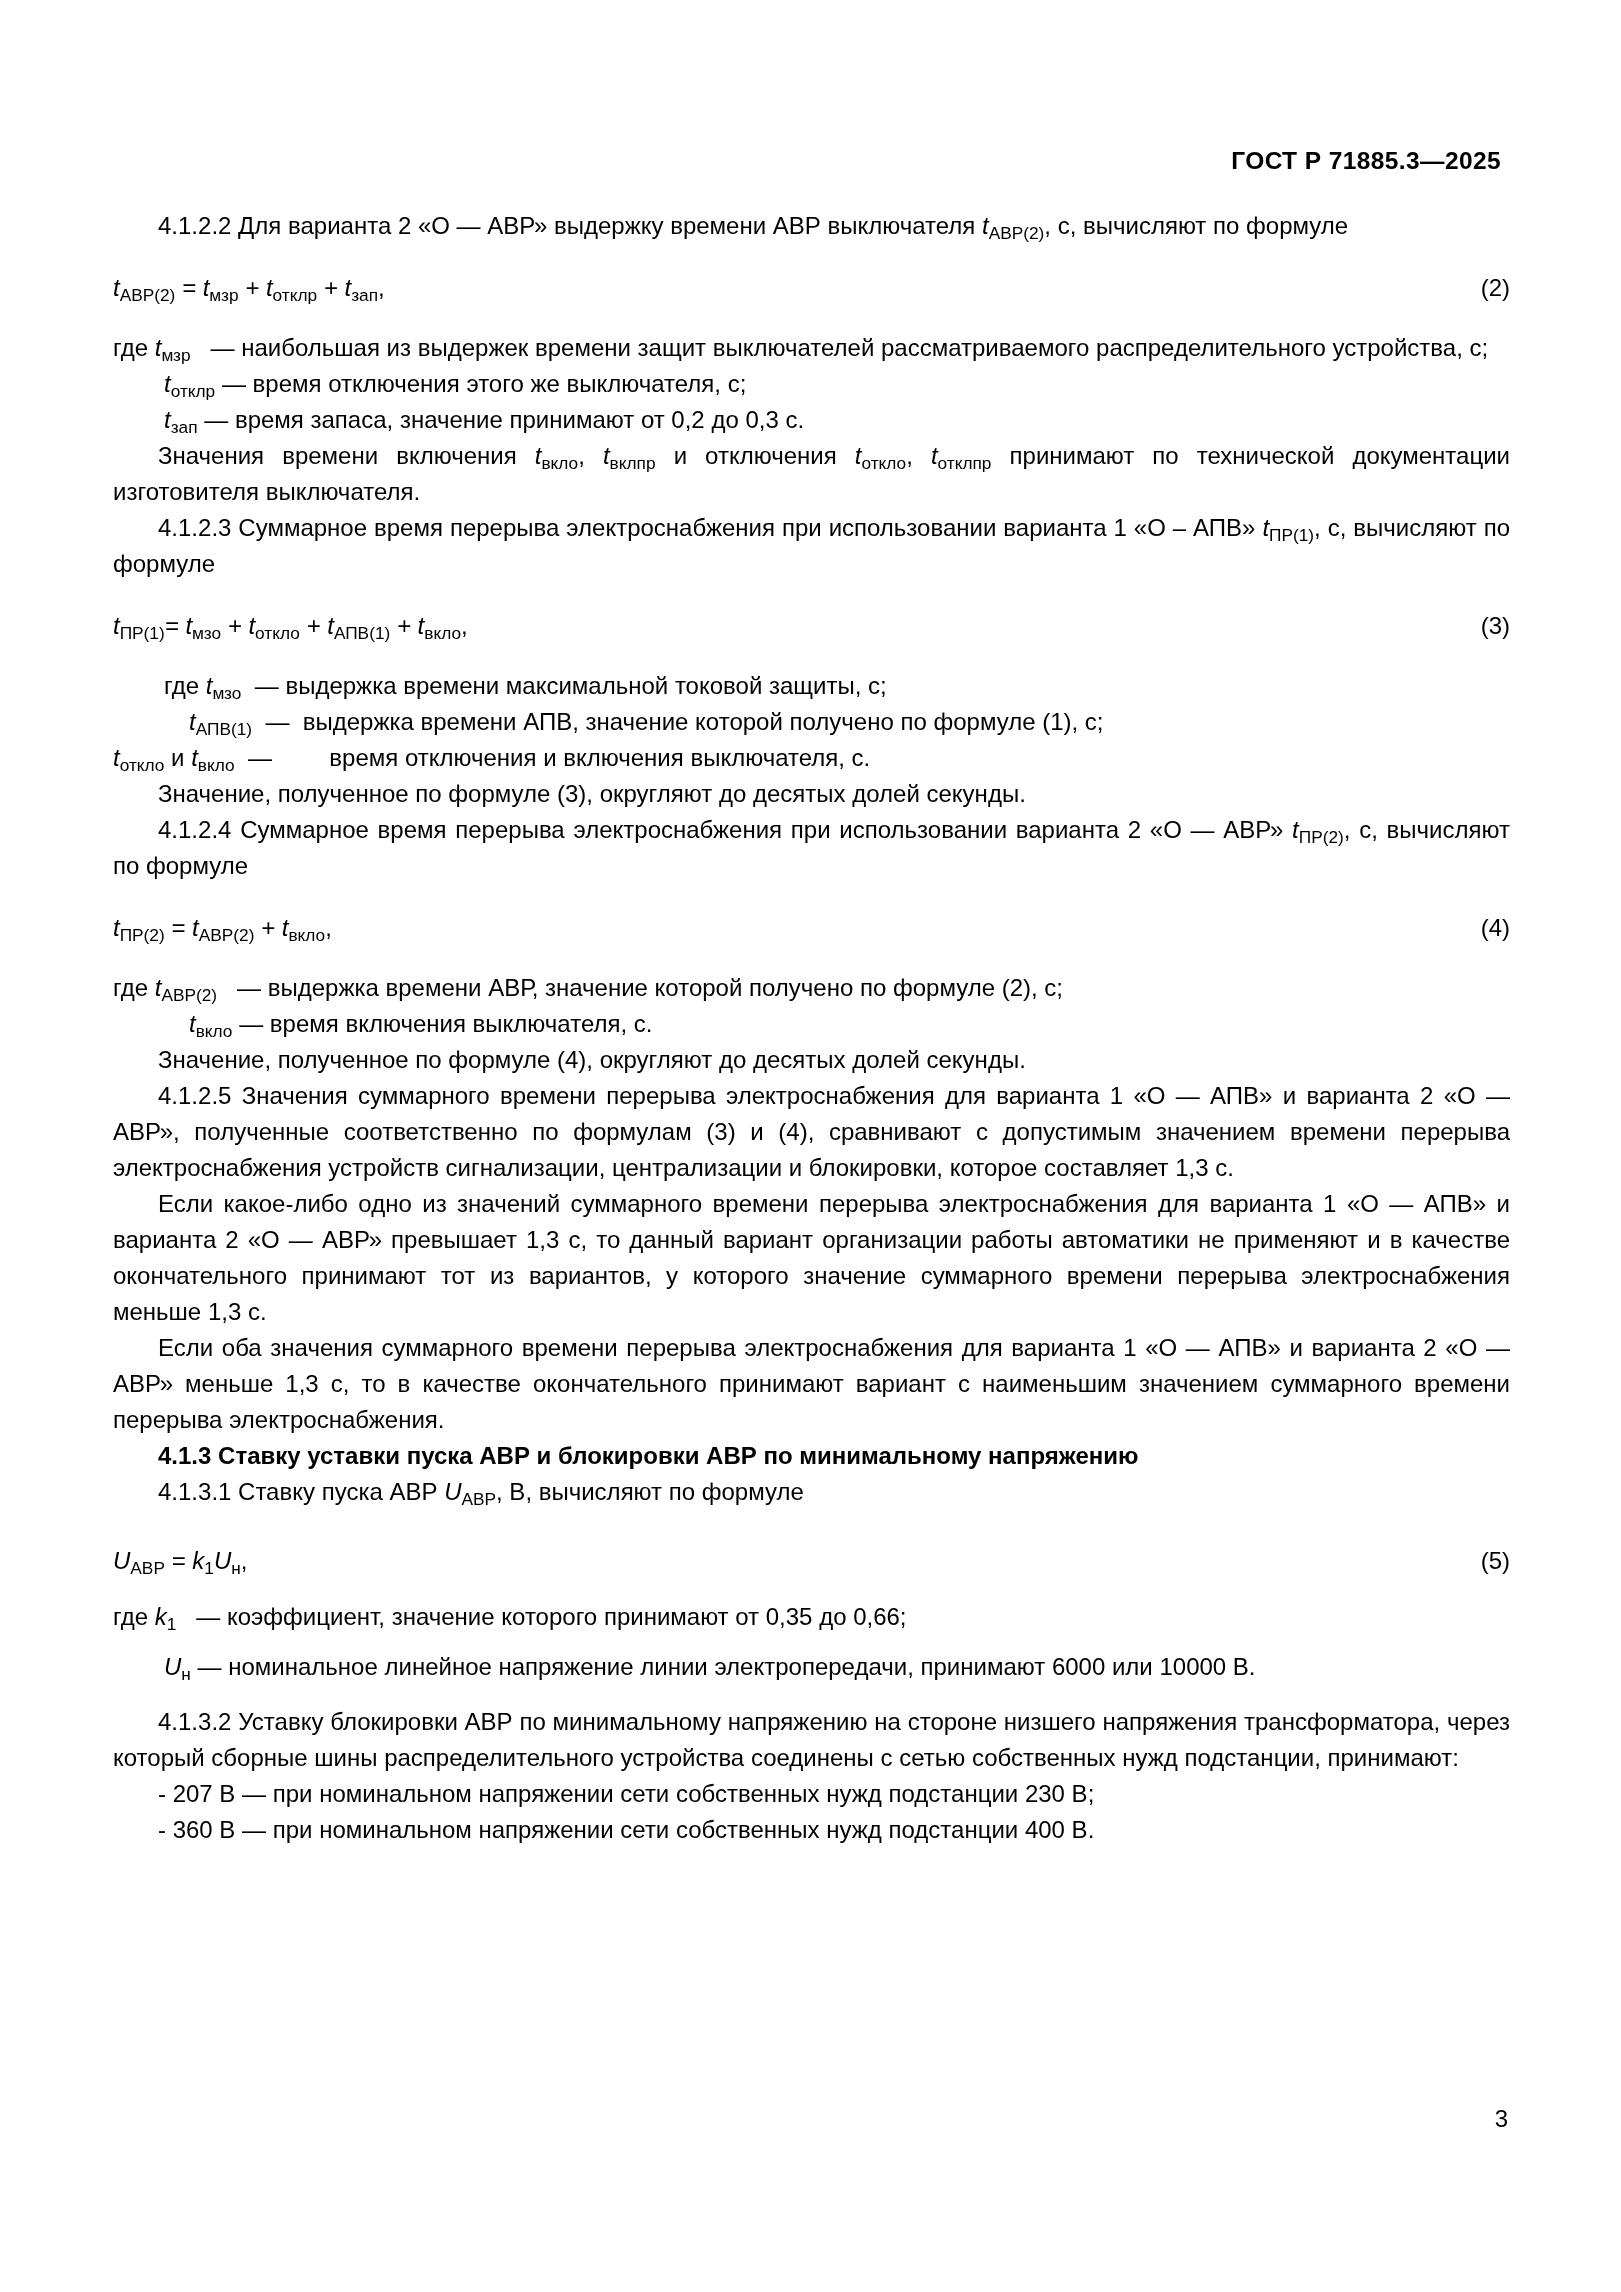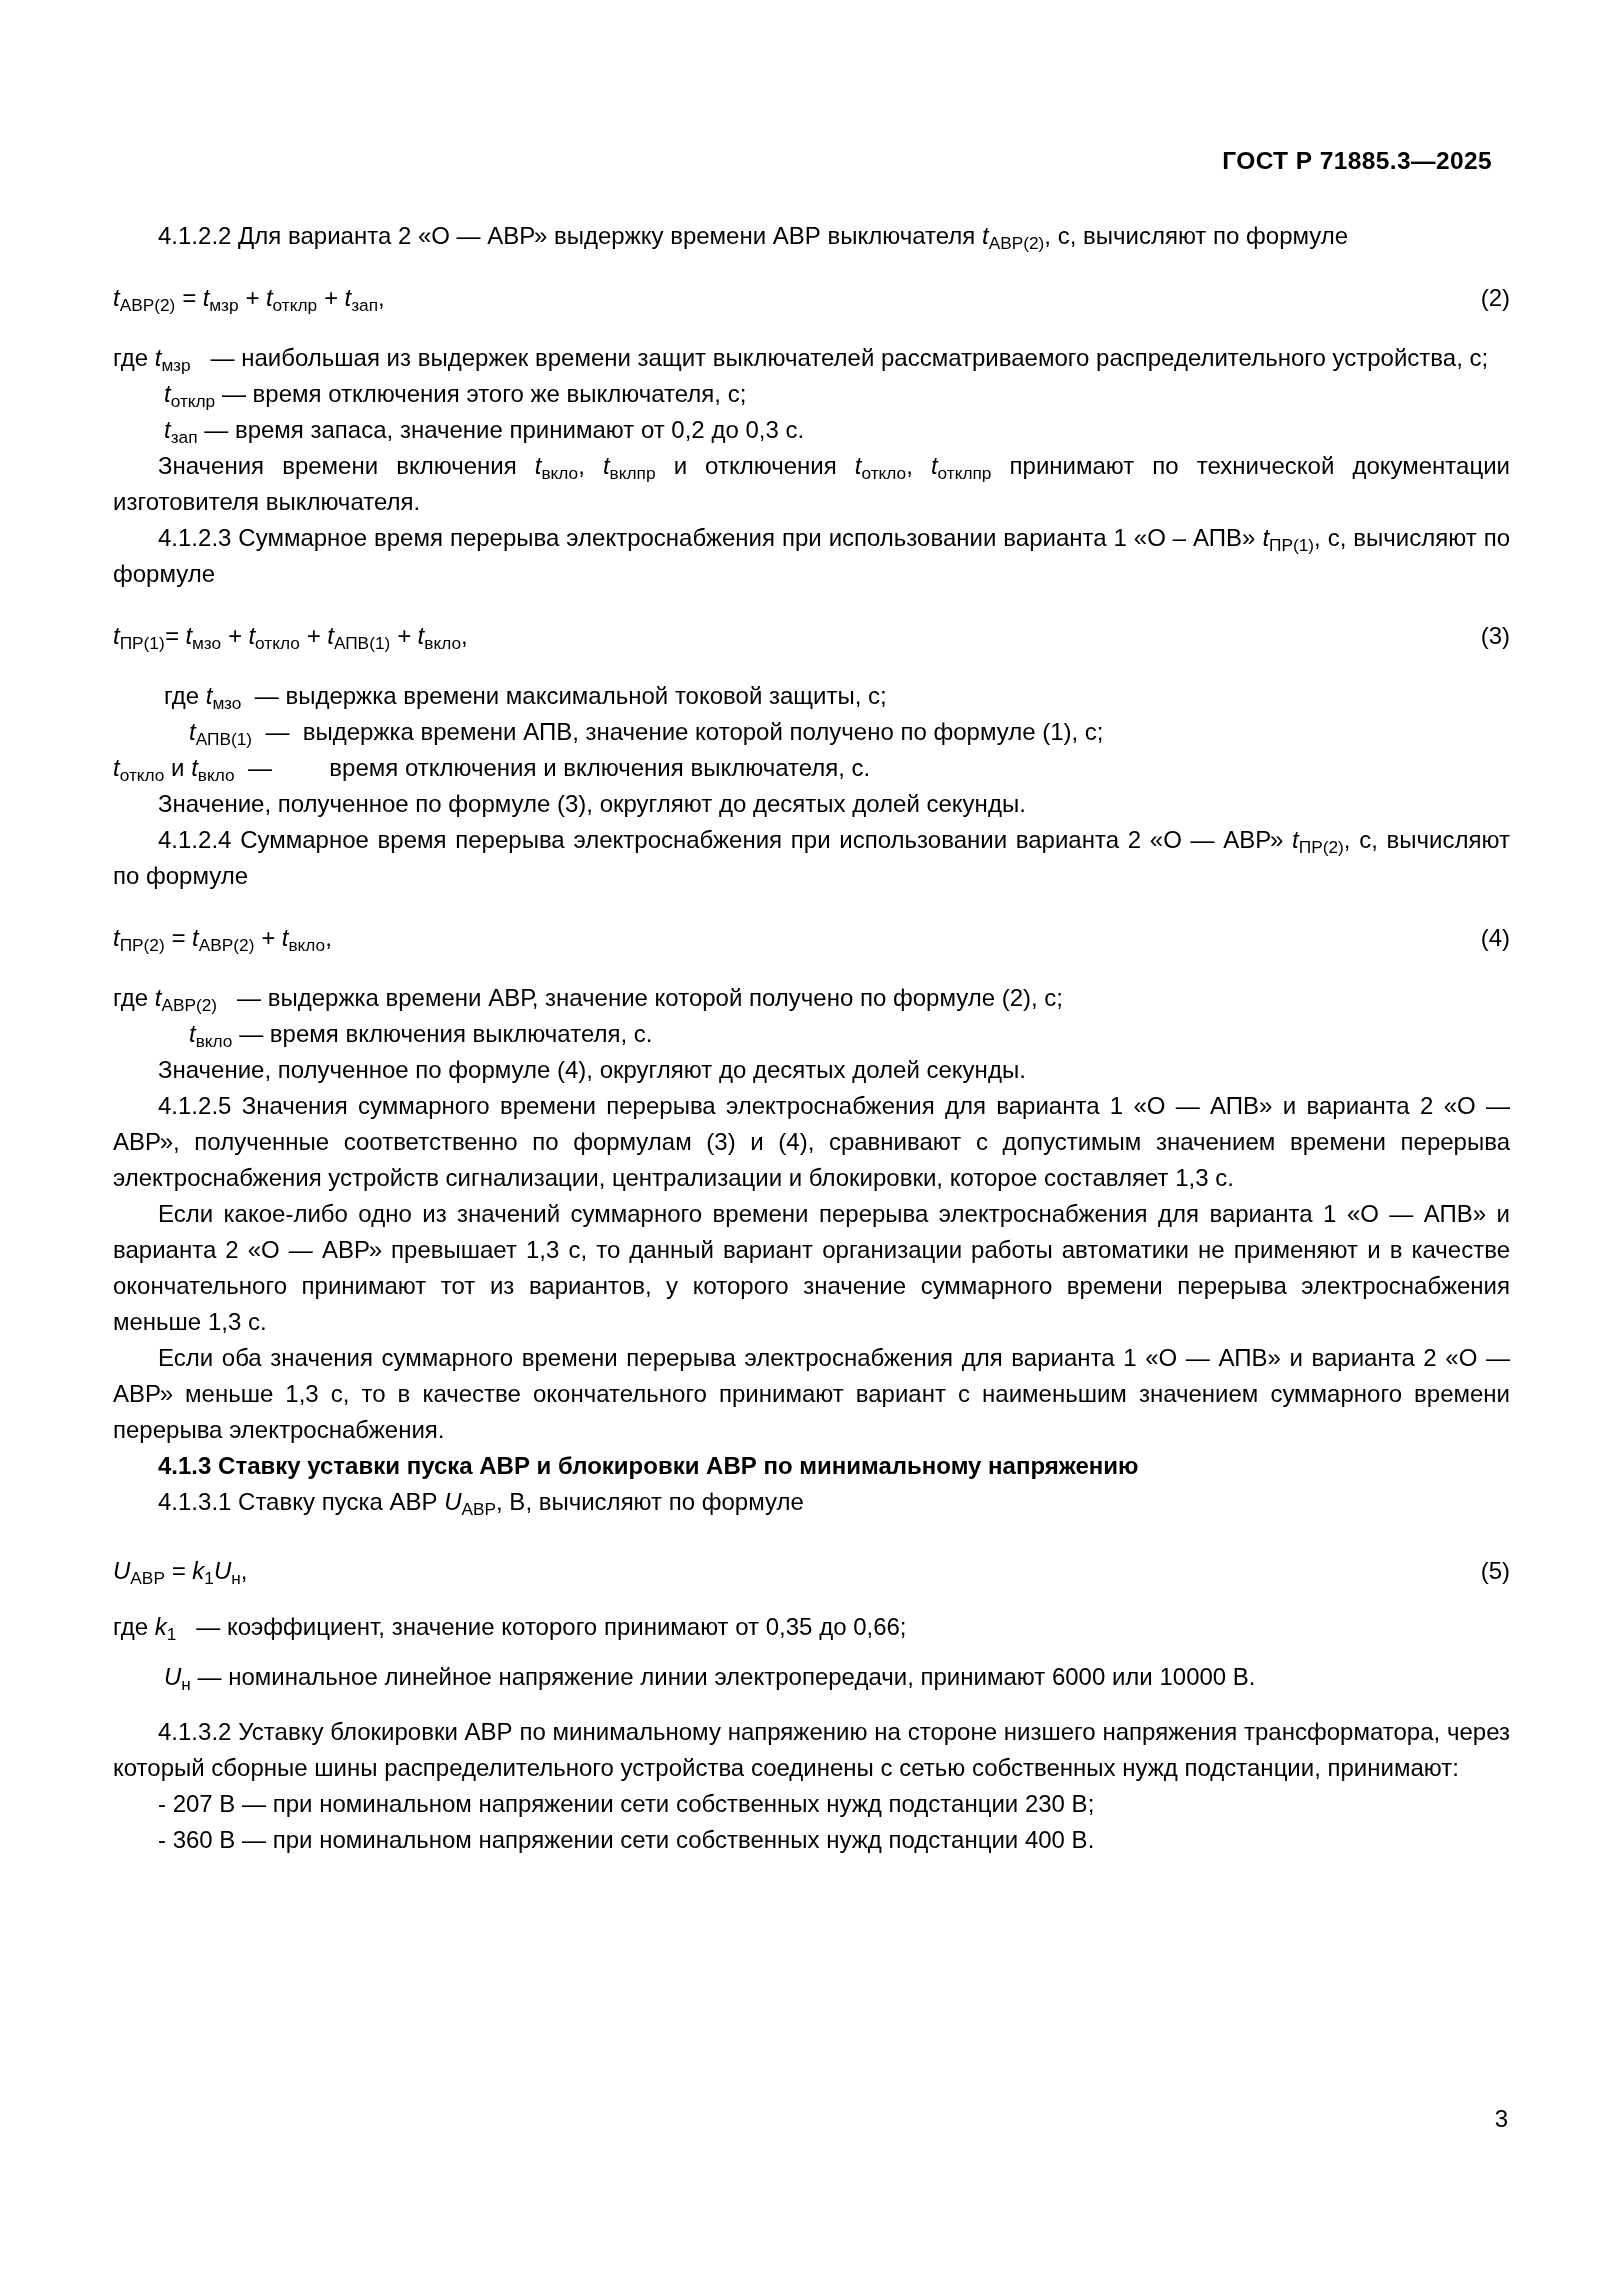"ГОСТ Р 71885.3—2025" .header { right: 129px -> 120px }
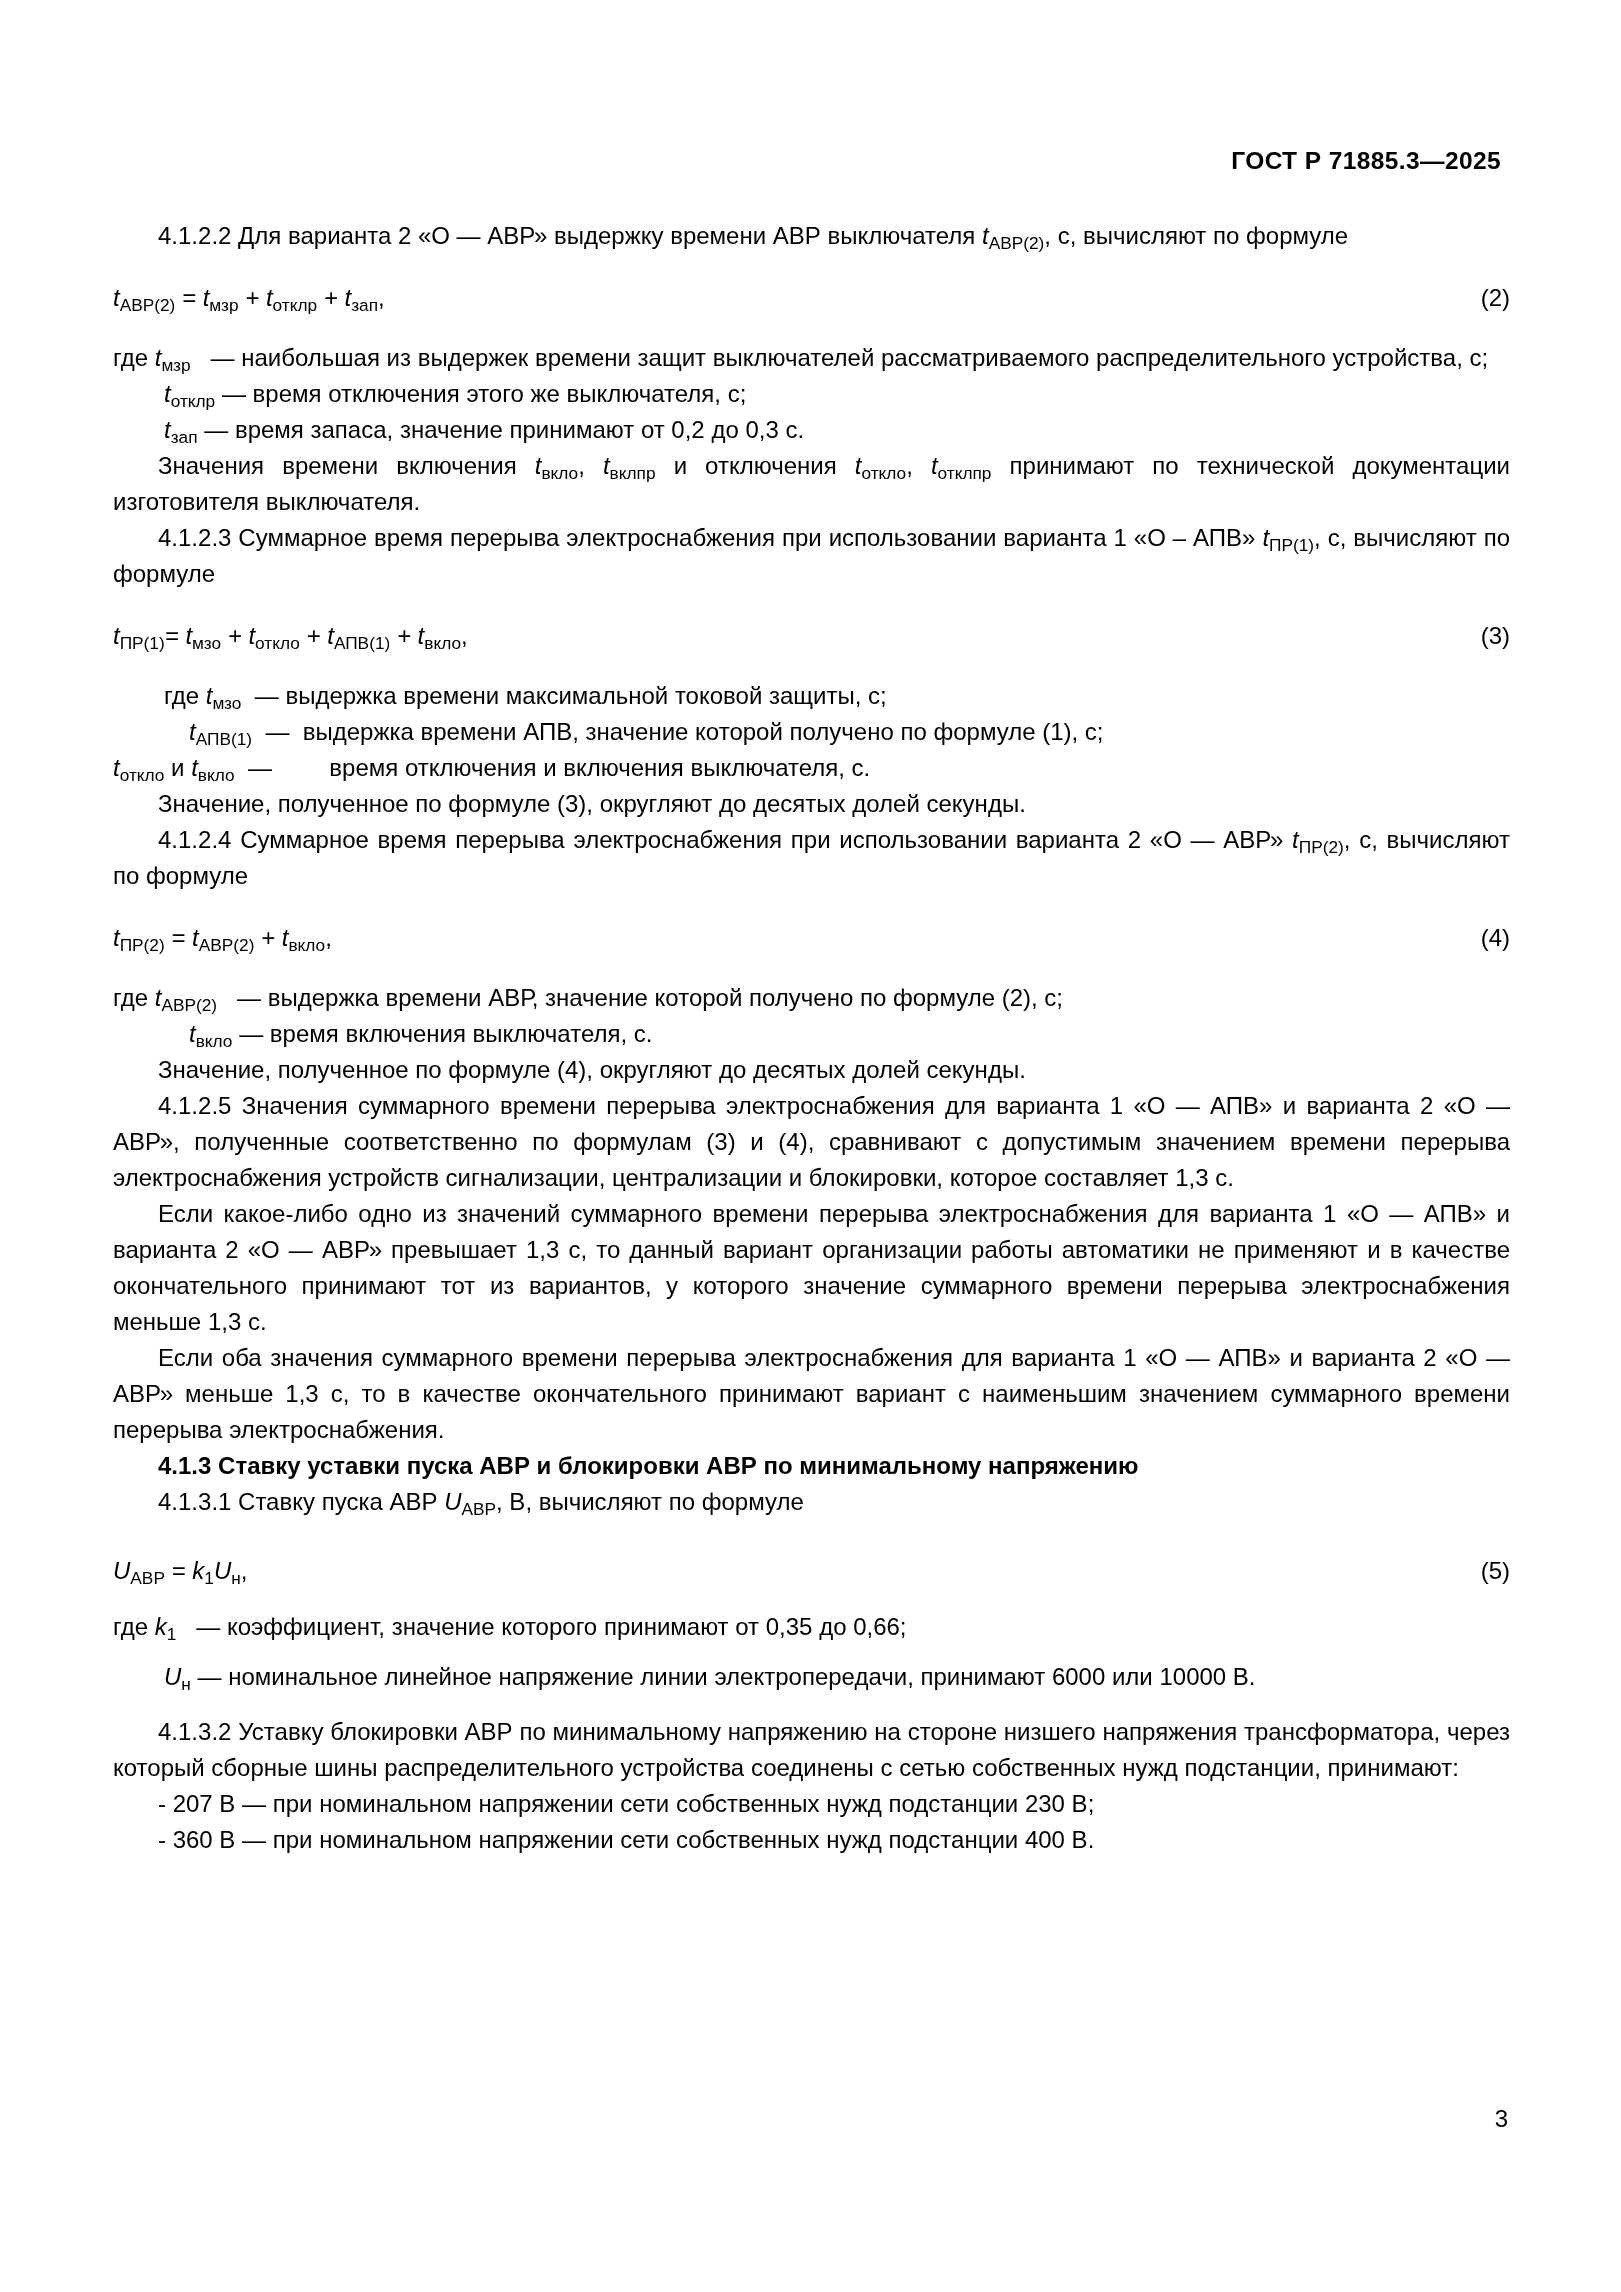"4.1.2.2 Для варианта 2 «О" .content { top: 218px -> 208px }
